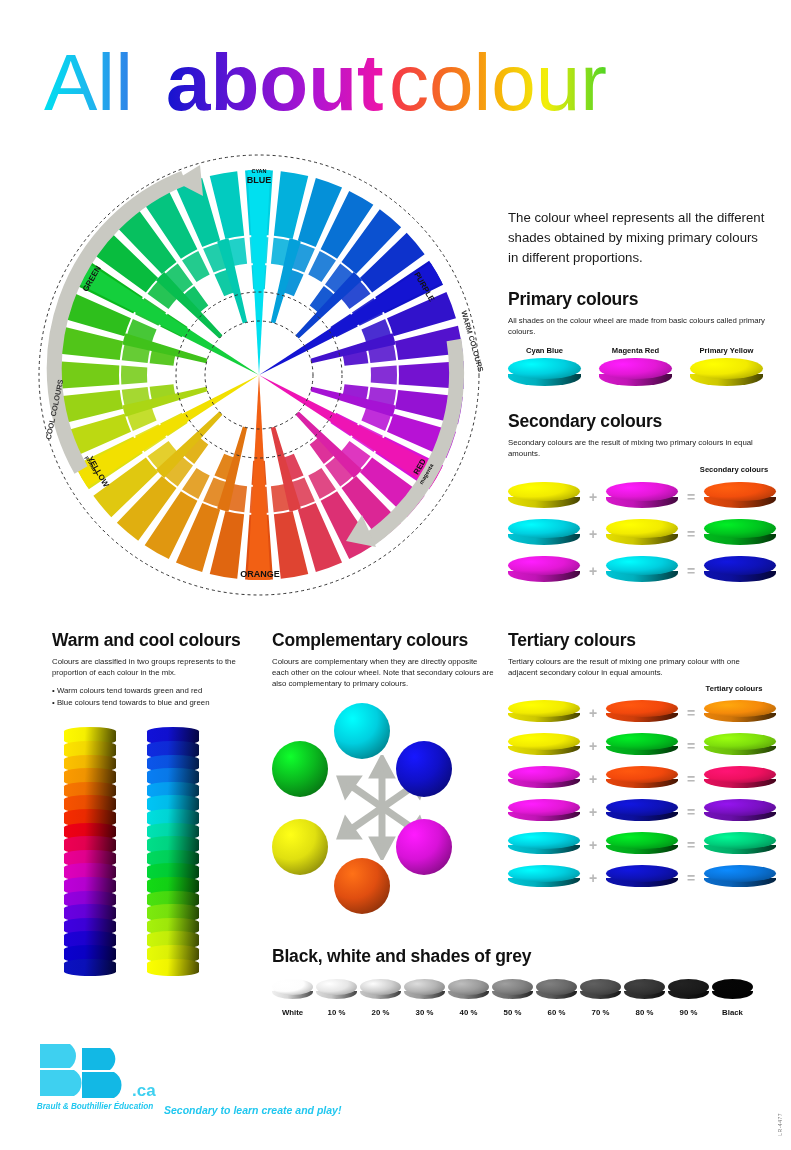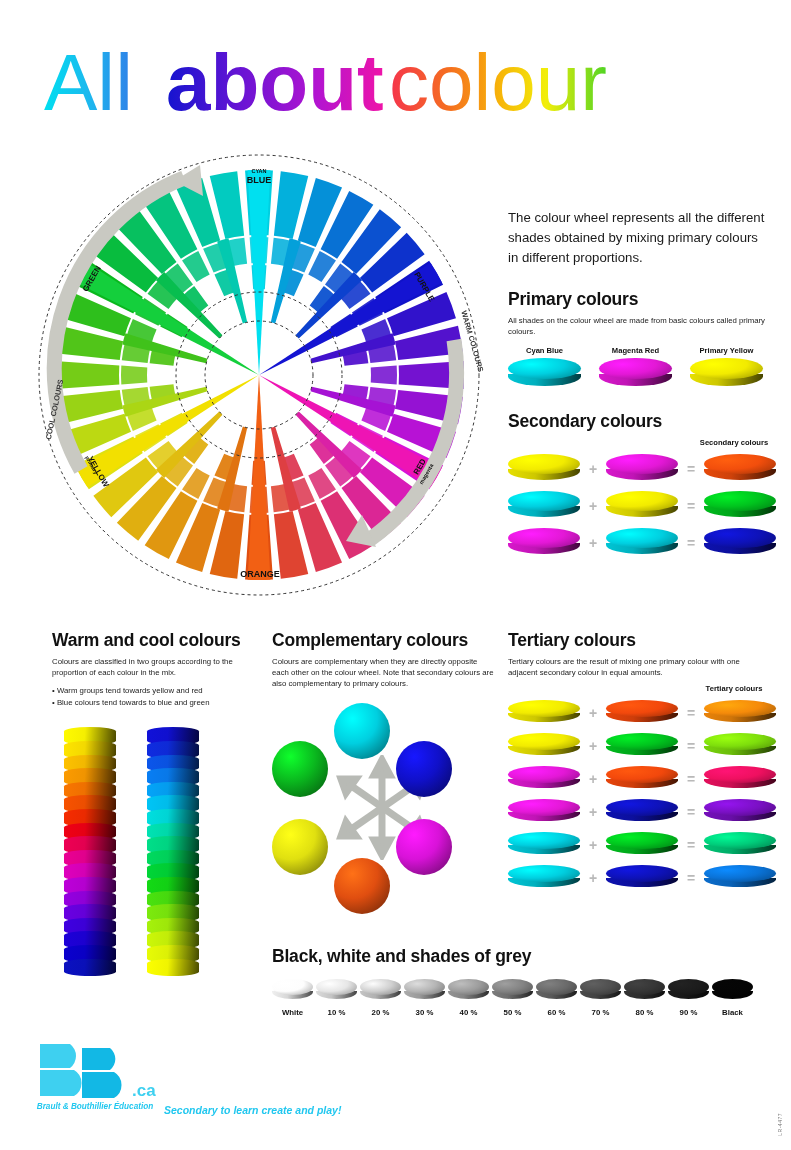"Secondary colours are the result" p.sub { html: none -> <p>Secondary colours are the result of mixing two primary colours in equal amounts.</p> }
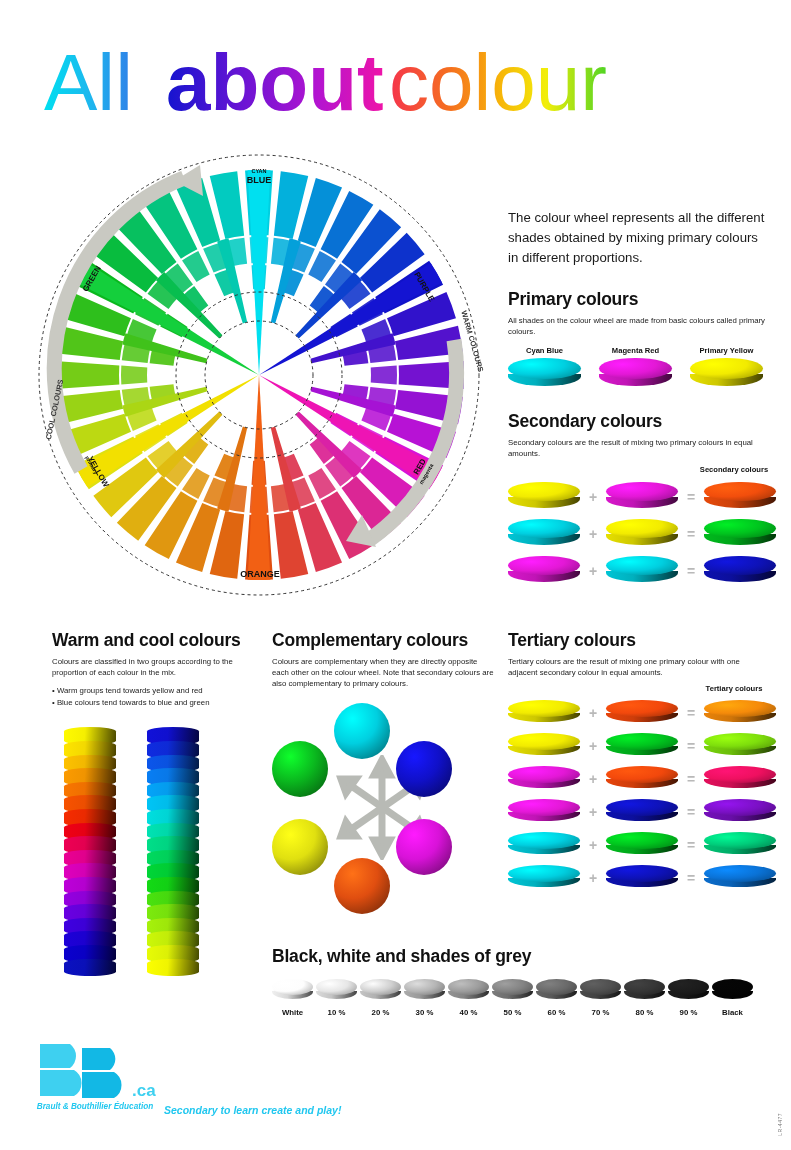"Colours are classified in two" p.sub { text: according -> represents }
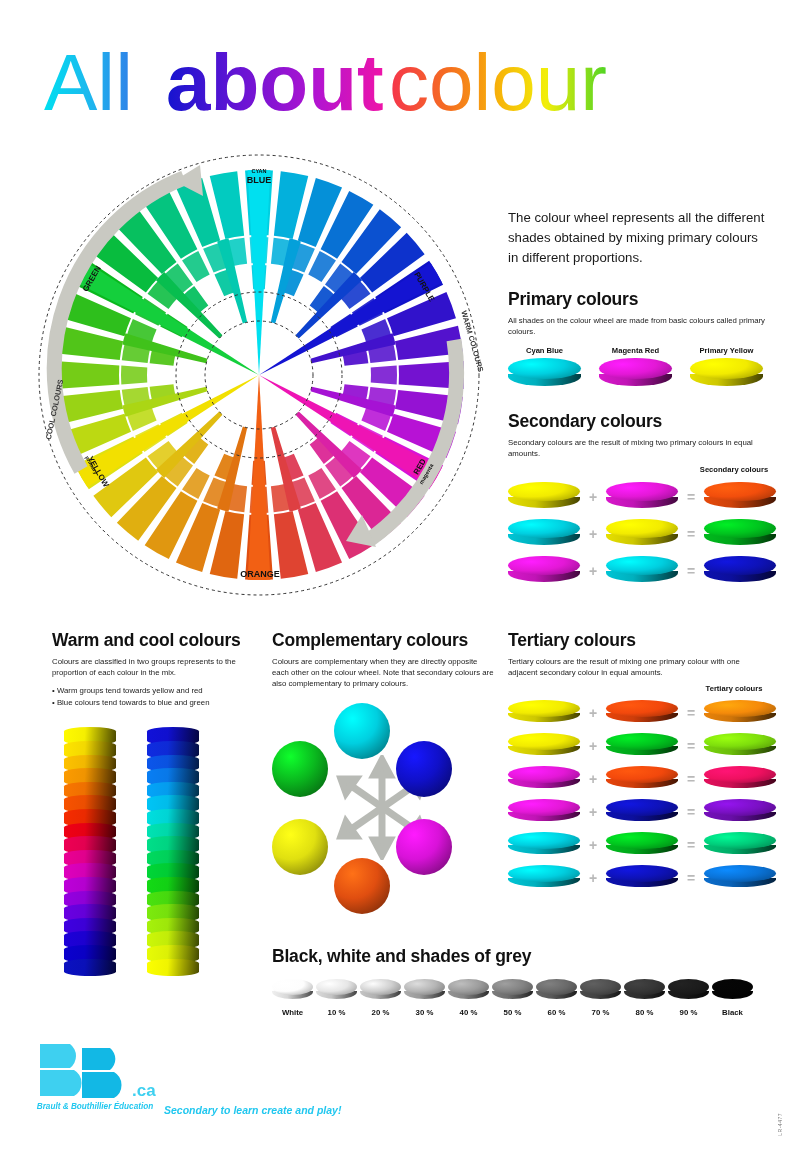"• Warm groups tend towards" span { text: groups tend towards yellow -> colours tend towards green }
